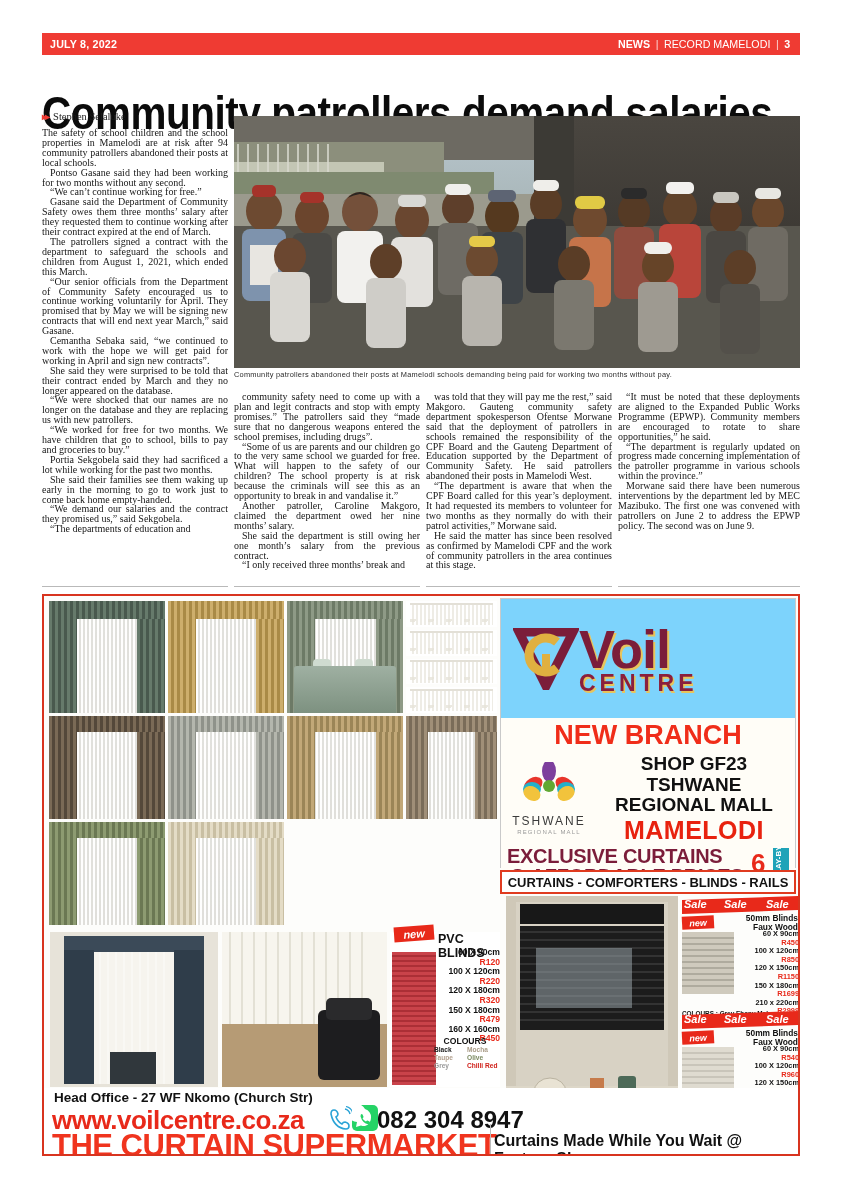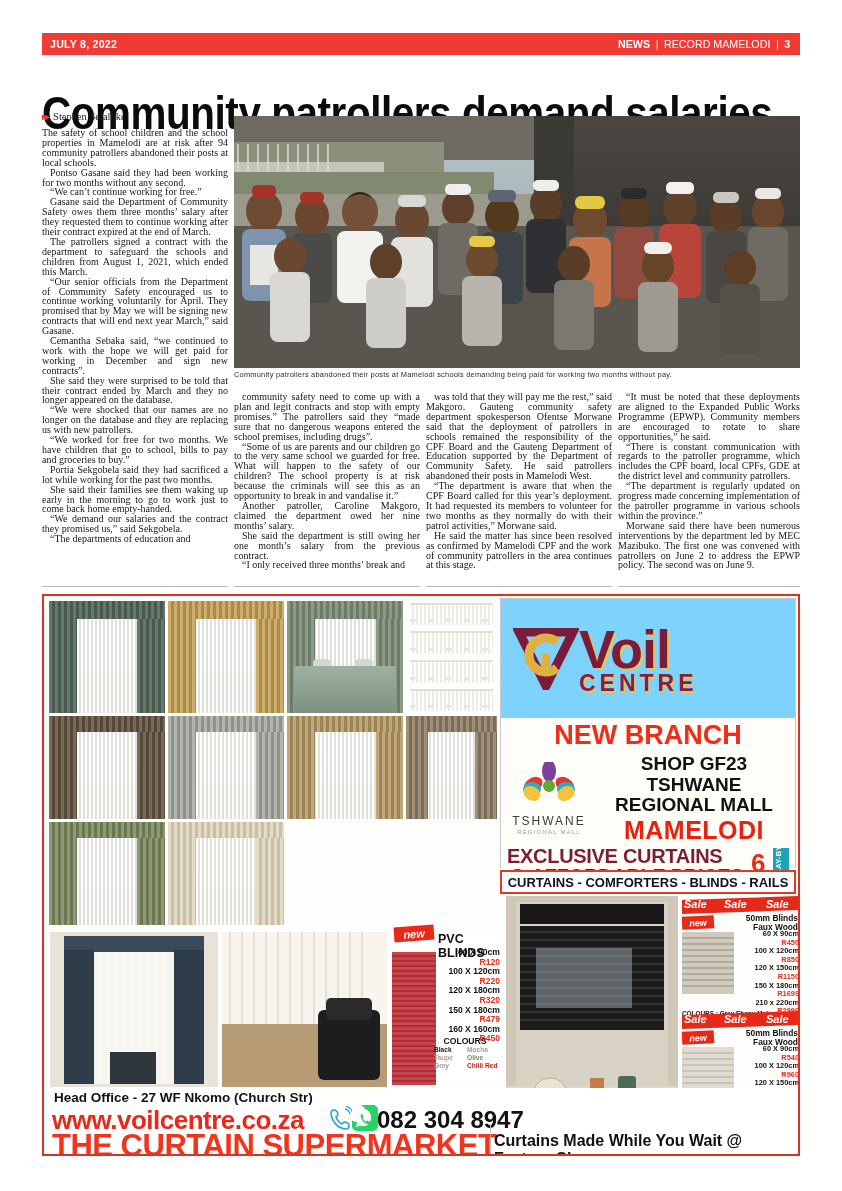"Cemantha Sebaka said, “we continued" p { text: December -> April }
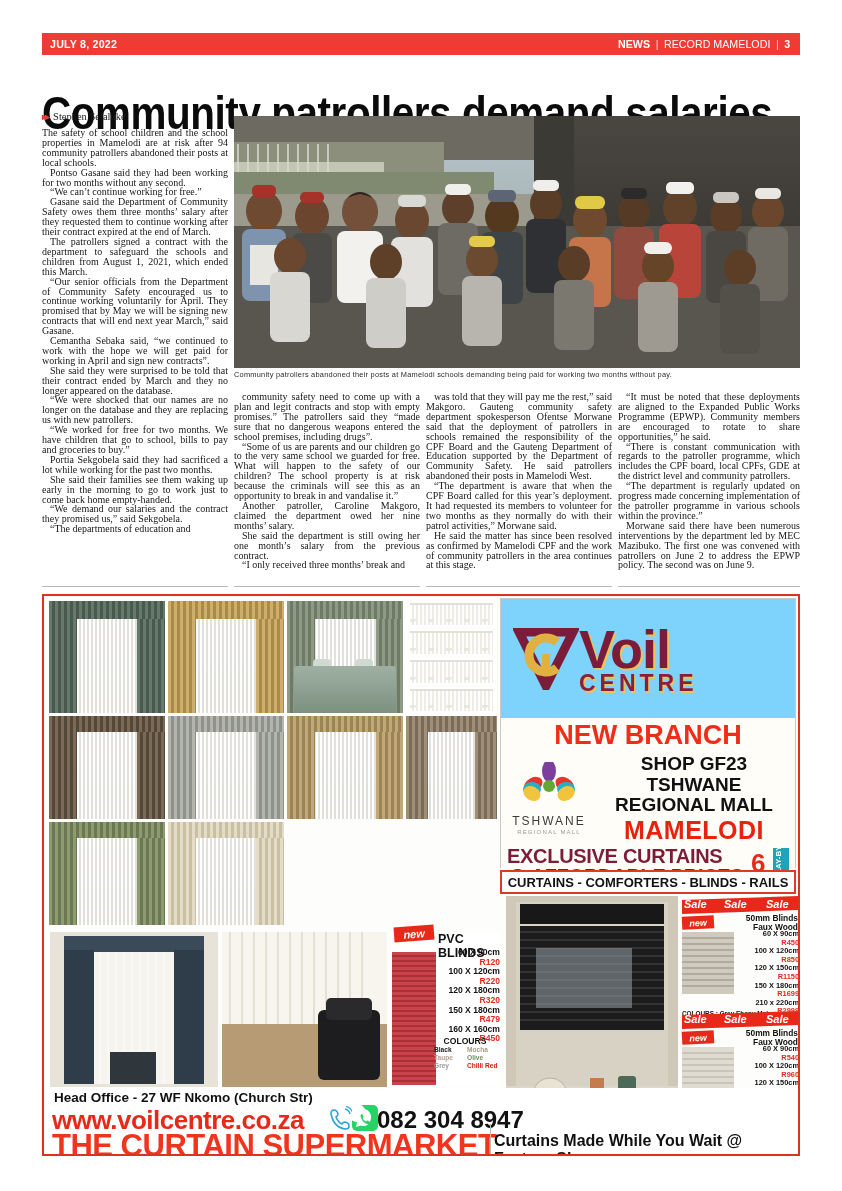"“There is constant communication with" p { html: <p>“There is constant communication with regards to the patroller programme, which includes the CPF board, local CPFs, GDE at the district level and community patrollers.</p> -> none }
